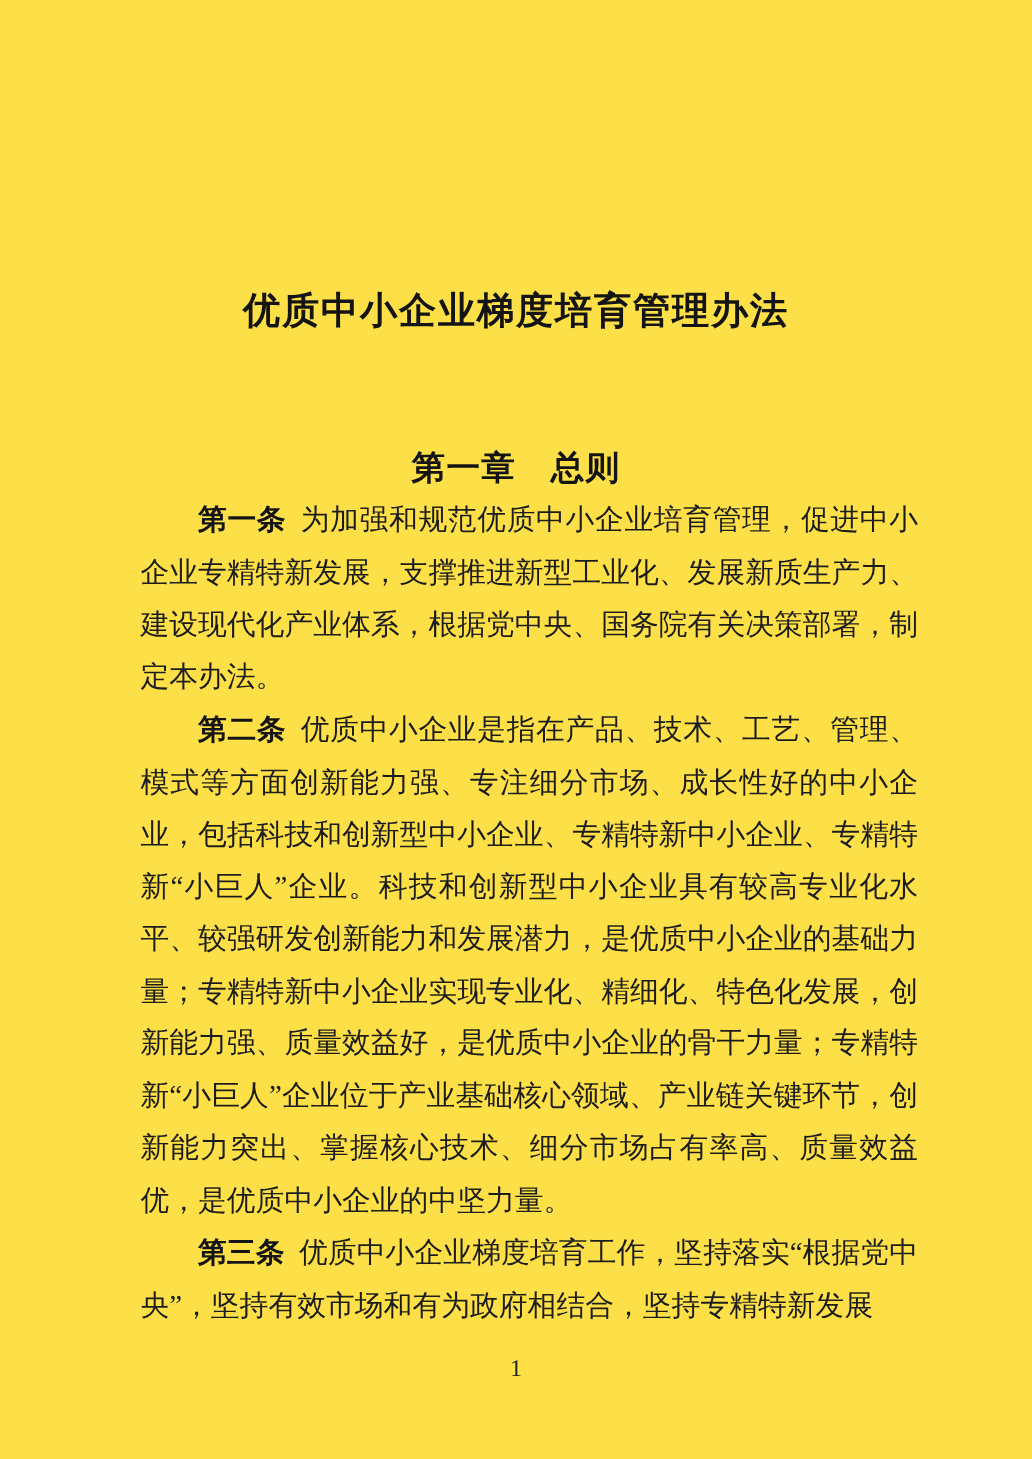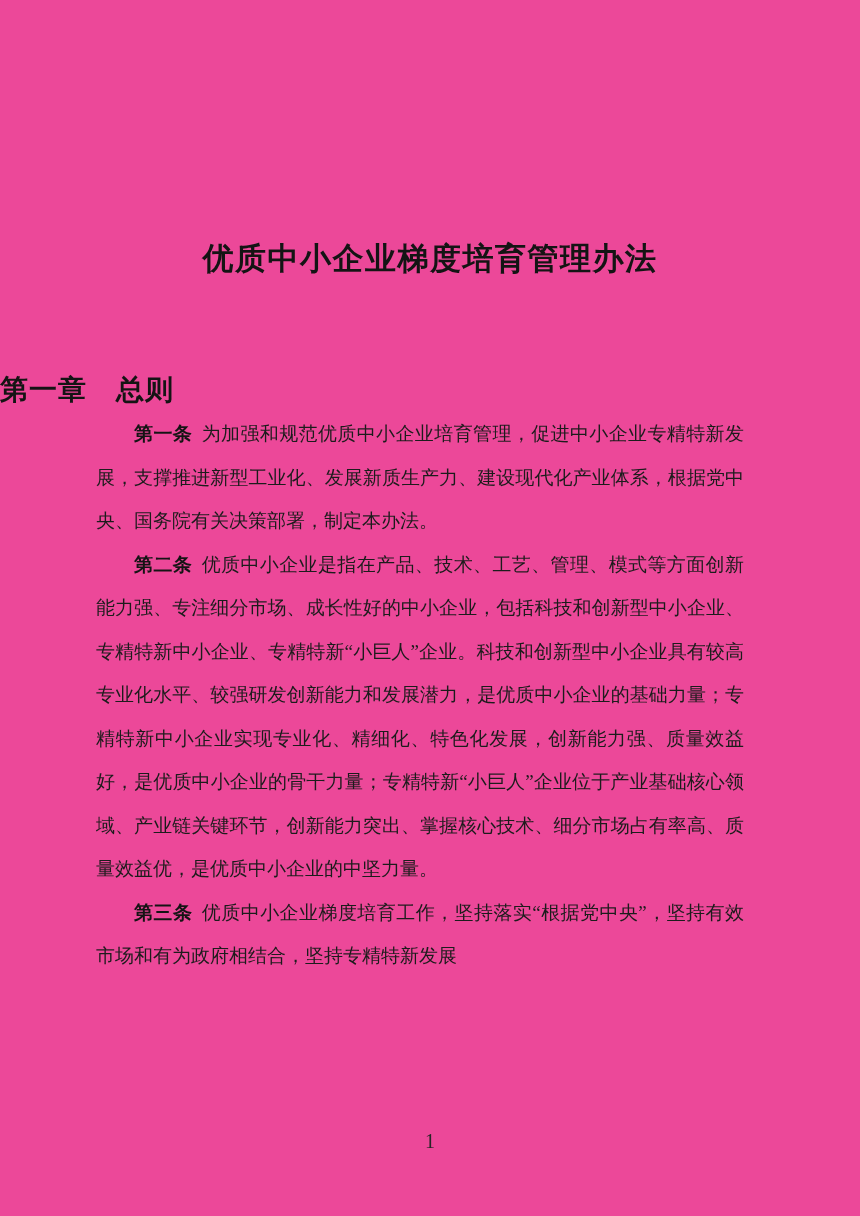"优质中小企业梯度培育管理办法" .page { background: #ec4899 -> #fde047 }
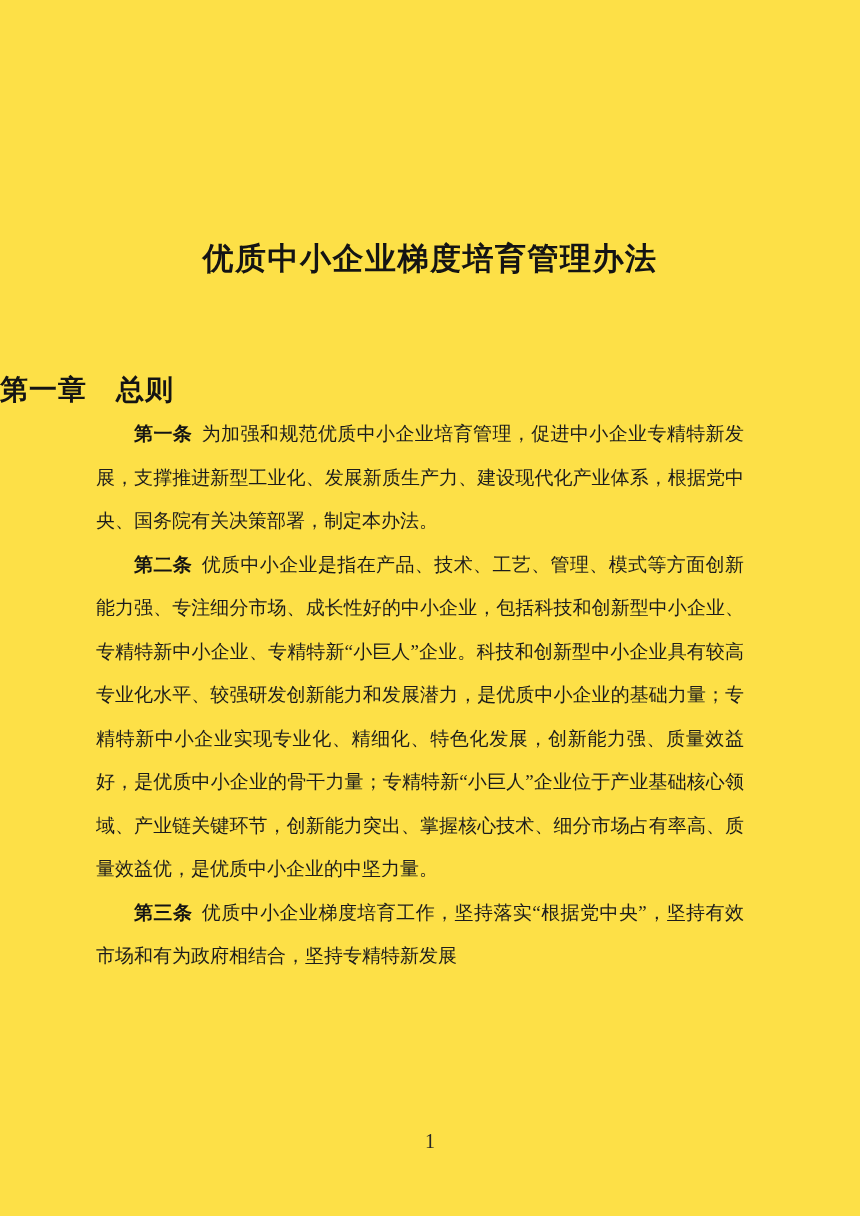"第一章 总则" .chapter-heading { text-align: none -> center }
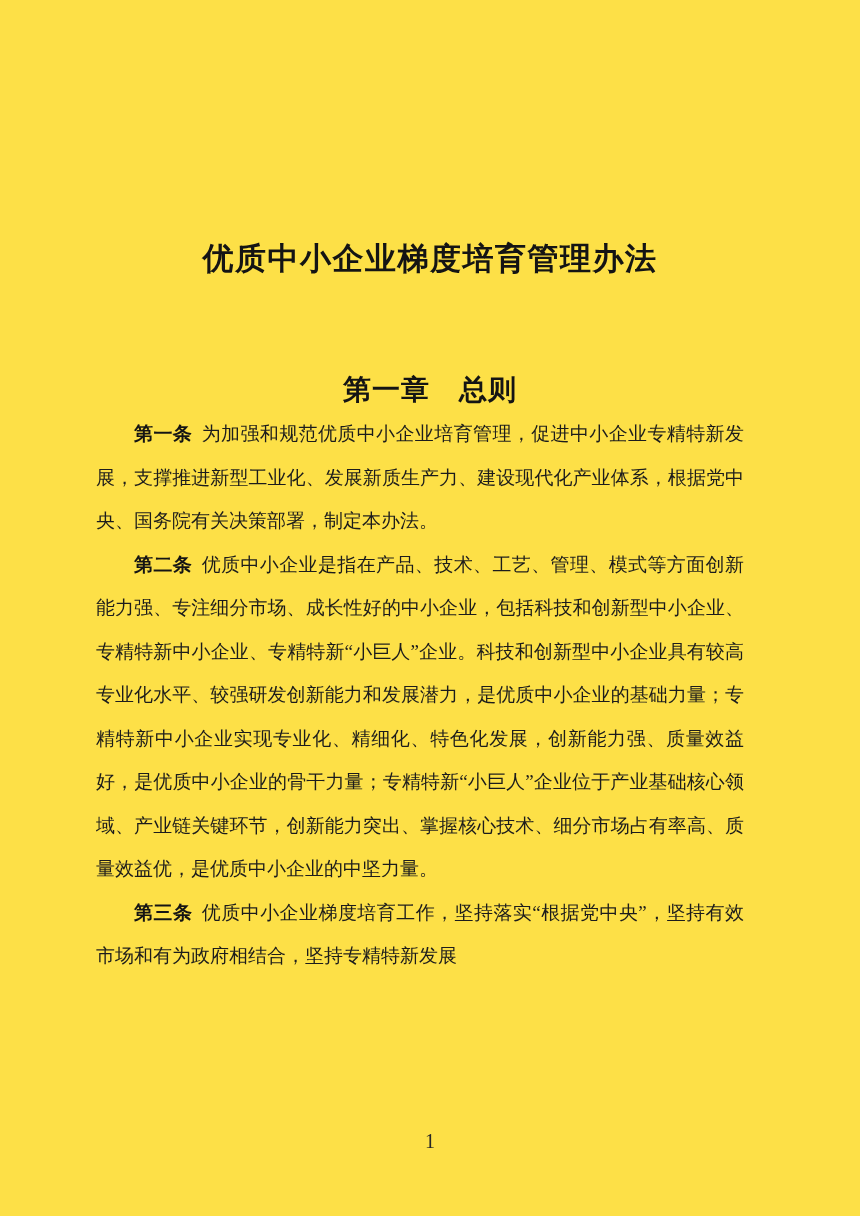"第一条" .body-text { font-size: 19px -> 24px; left: 96px -> 117px }
